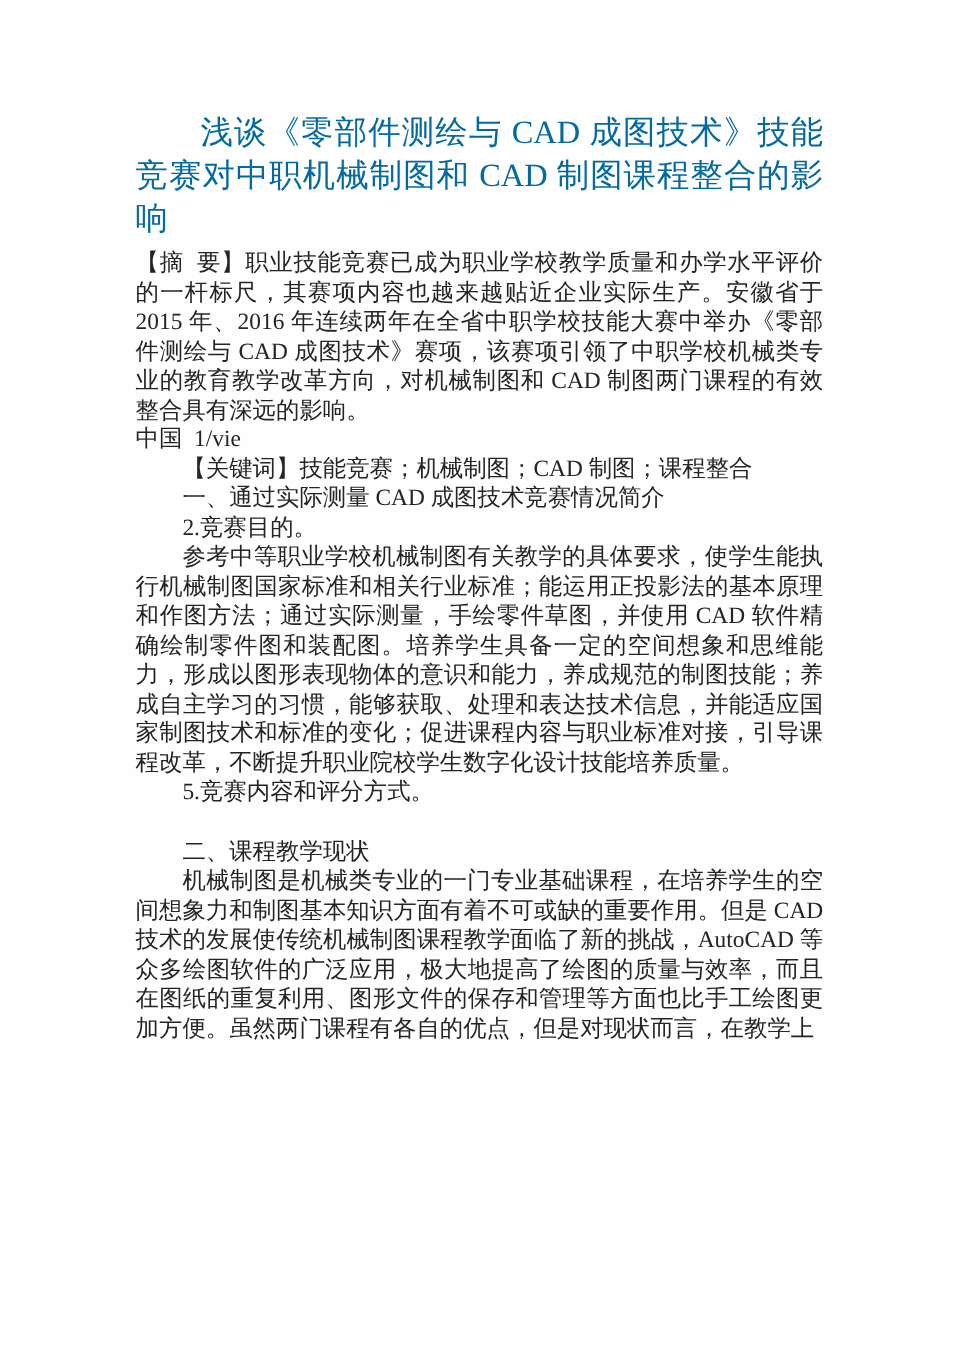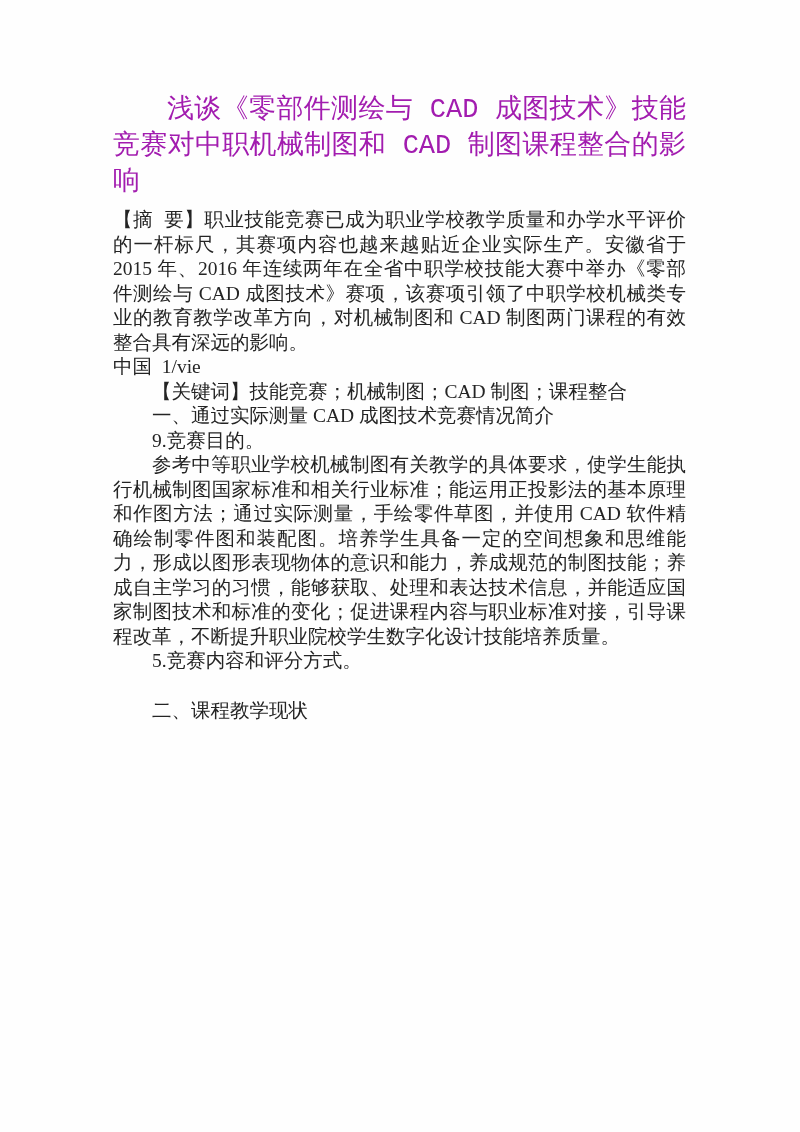"浅谈《零部件测绘与 CAD 成图技术》技能竞赛对中职机械制图和 CAD" h1.doc-title { color: #a21caf -> #0369a1; font-family: Liberation Mono, monospace -> none }
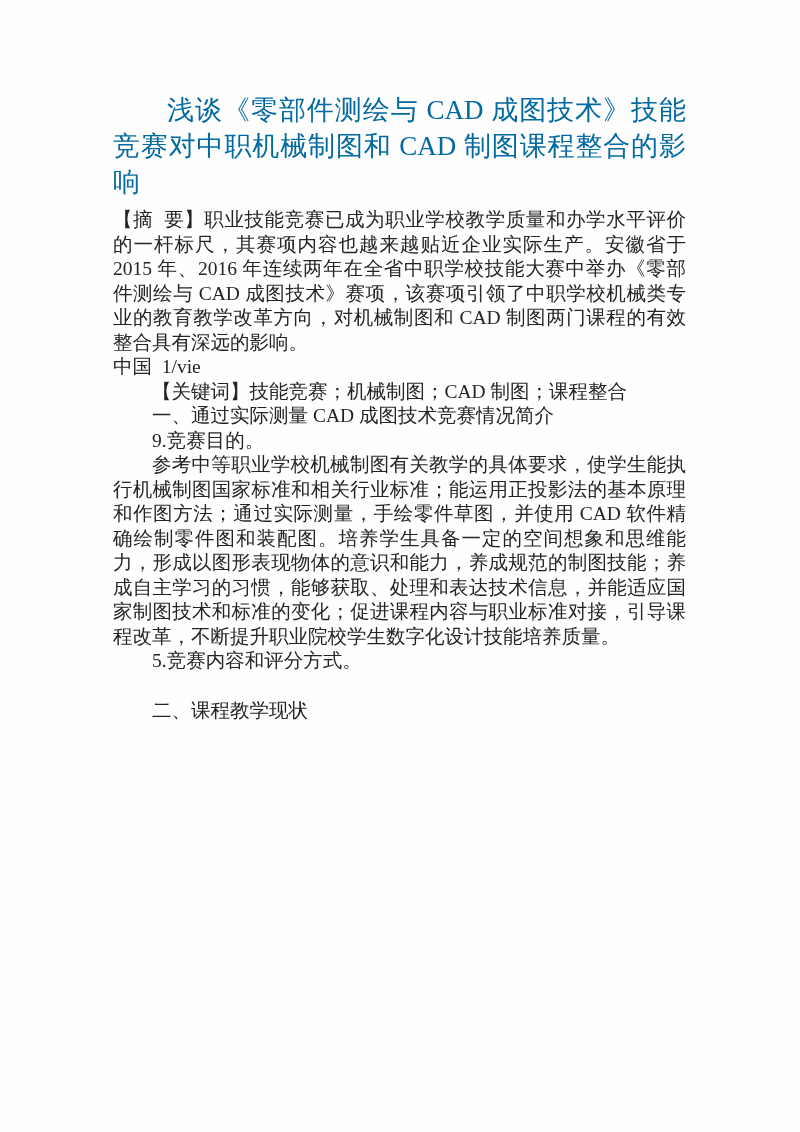"9.竞赛目的。" p.para { text: 9 -> 2 }
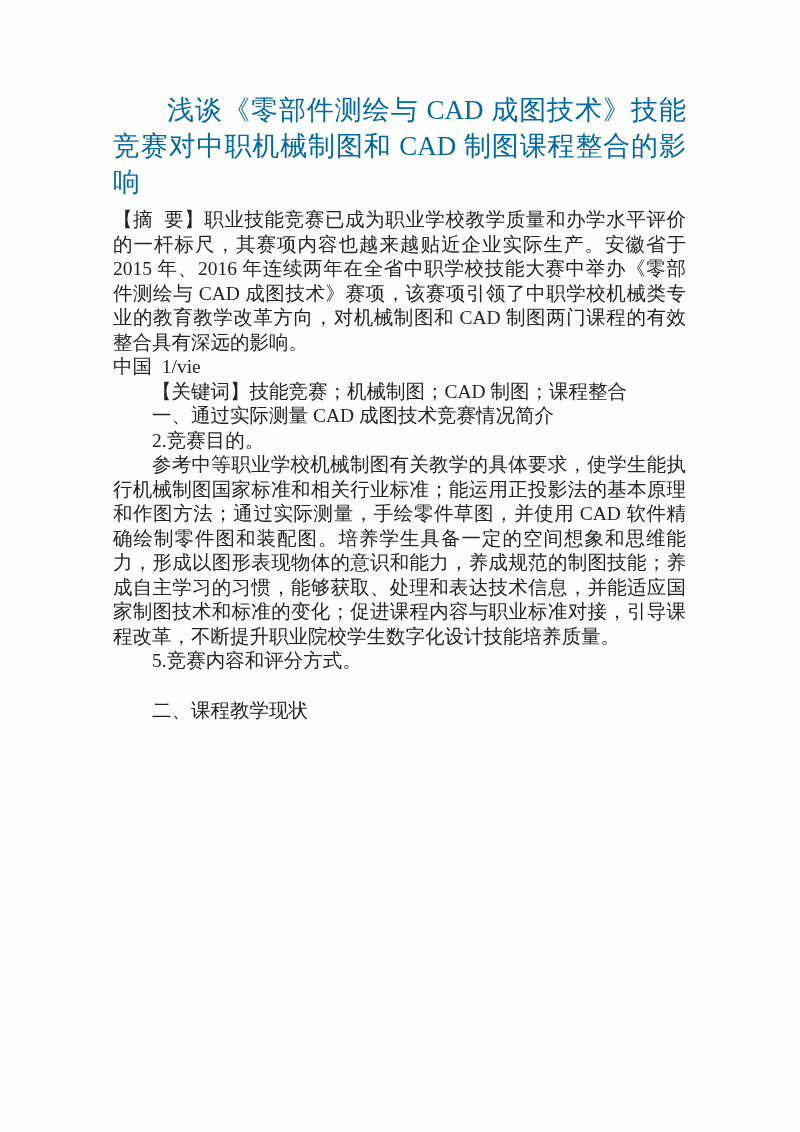"机械制图是机械类专业的一门专业基础课程，在培养学生的空间想象力和制图基本知识方面" p.para { html: none -> <p>机械制图是机械类专业的一门专业基础课程，在培养学生的空间想象力和制图基本知识方面有着不可或缺的重要作用。但是 CAD 技术的发展使传统机械制图课程教学面临了新的挑战，AutoCAD 等众多绘图软件的广泛应用，极大地提高了绘图的质量与效率，而且在图纸的重复利用、图形文件的保存和管理等方面也比手工绘图更加方便。虽然两门课程有各自的优点，但是对现状而言，在教学上</p> }
